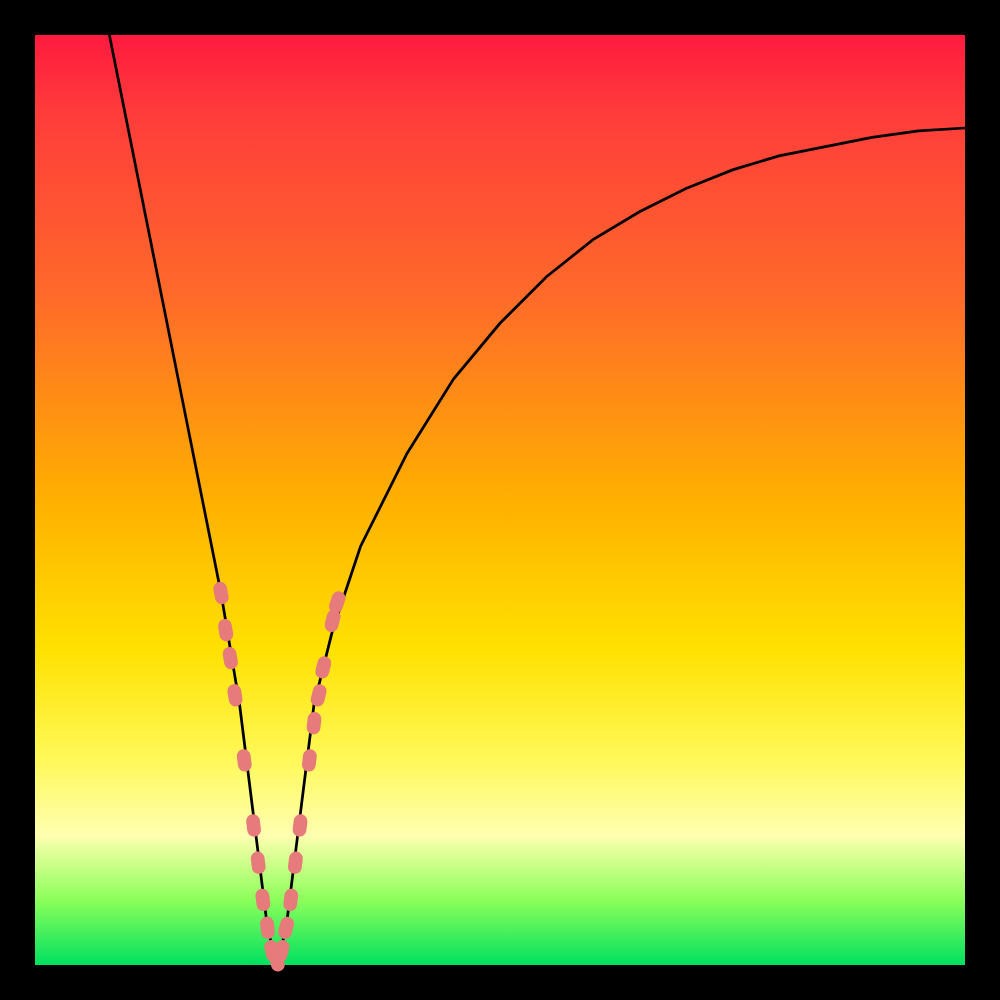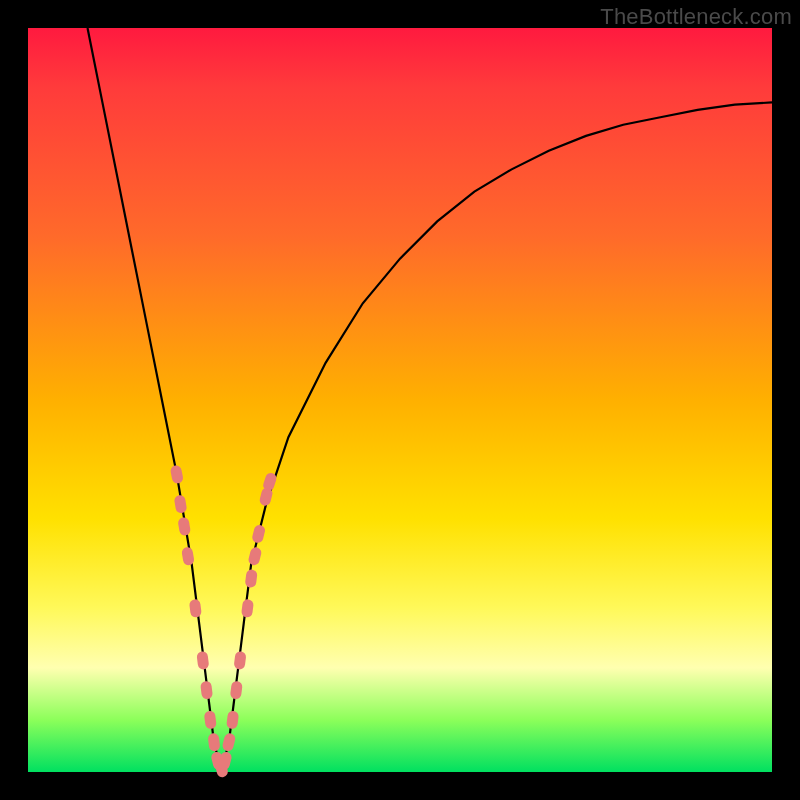"TheBottleneck.com" div.watermark { html: <div>TheBottleneck.com</div> -> none }
